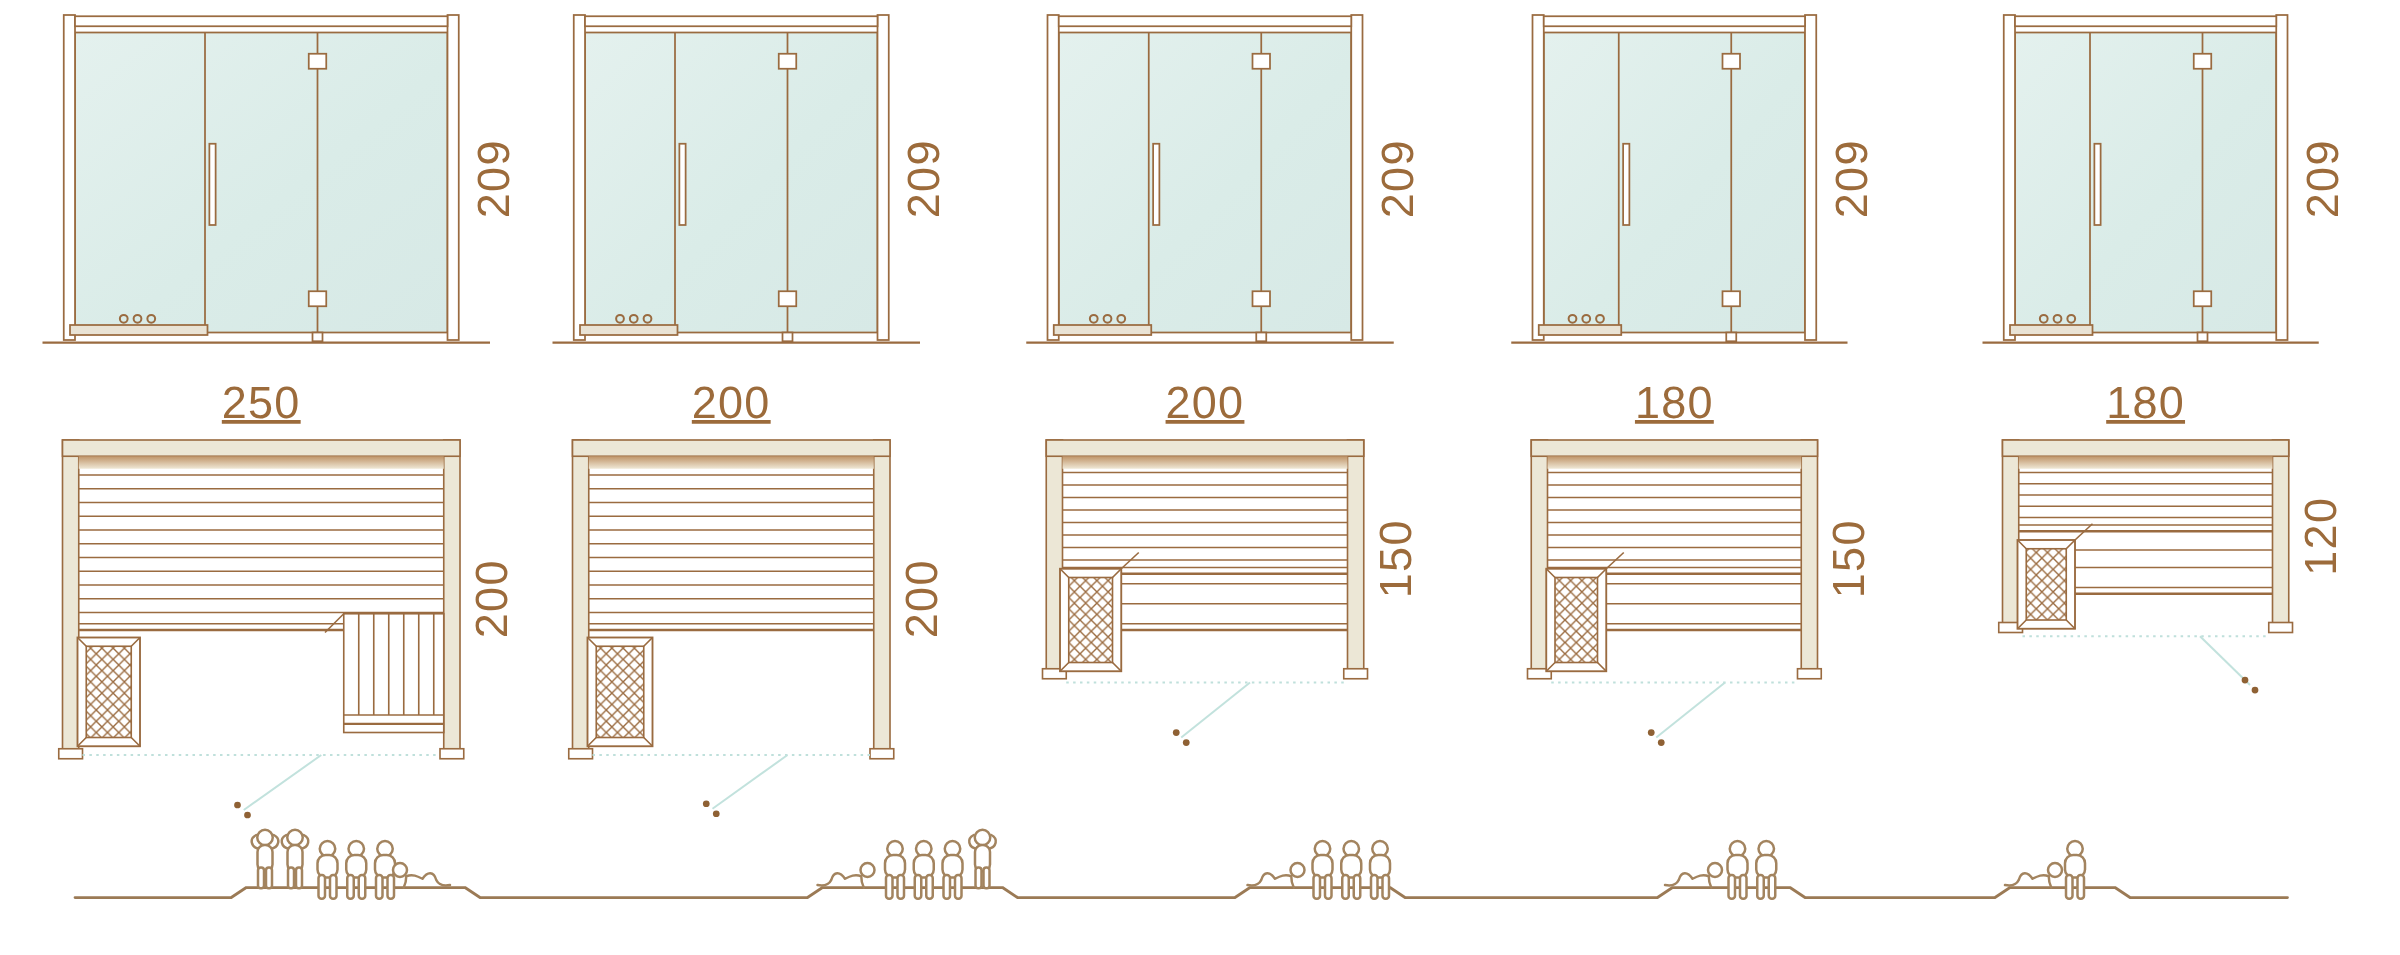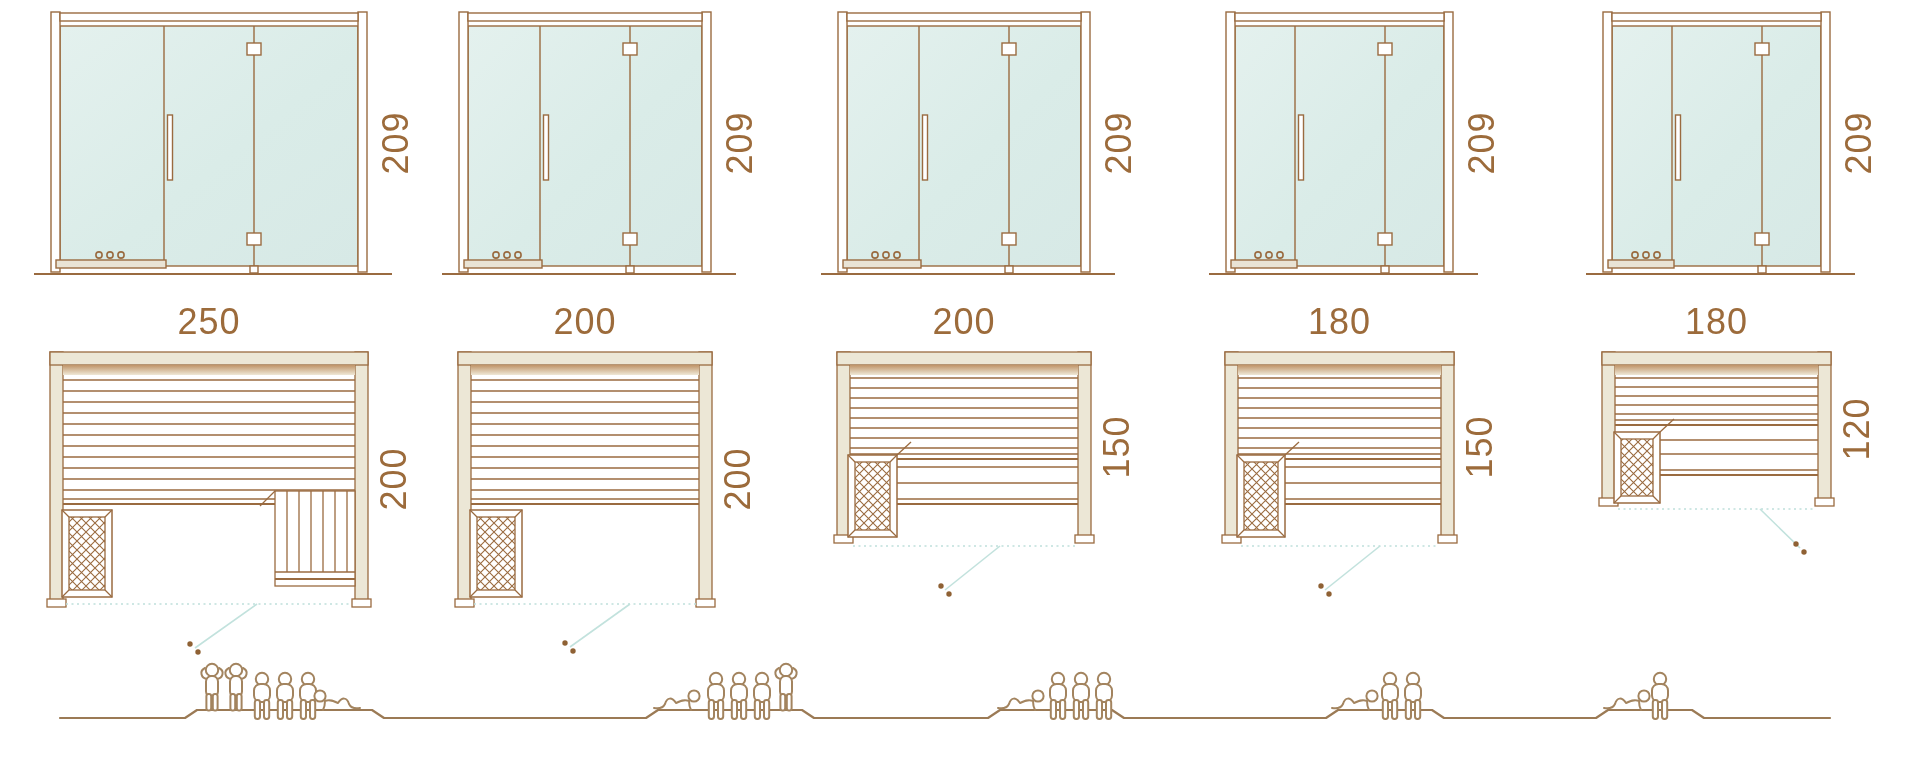"250" .wdim { text-decoration: none -> underline }
